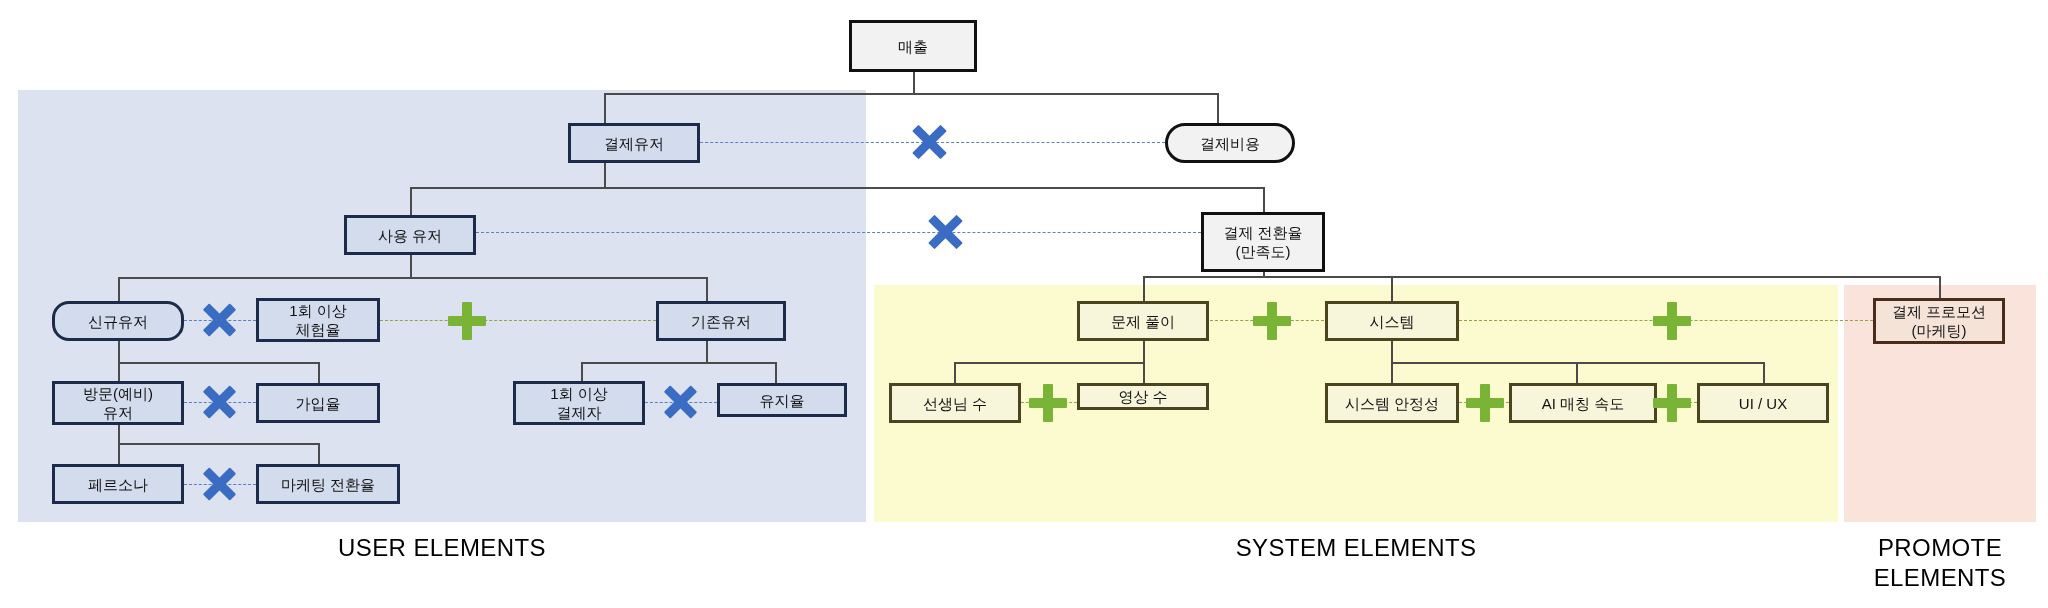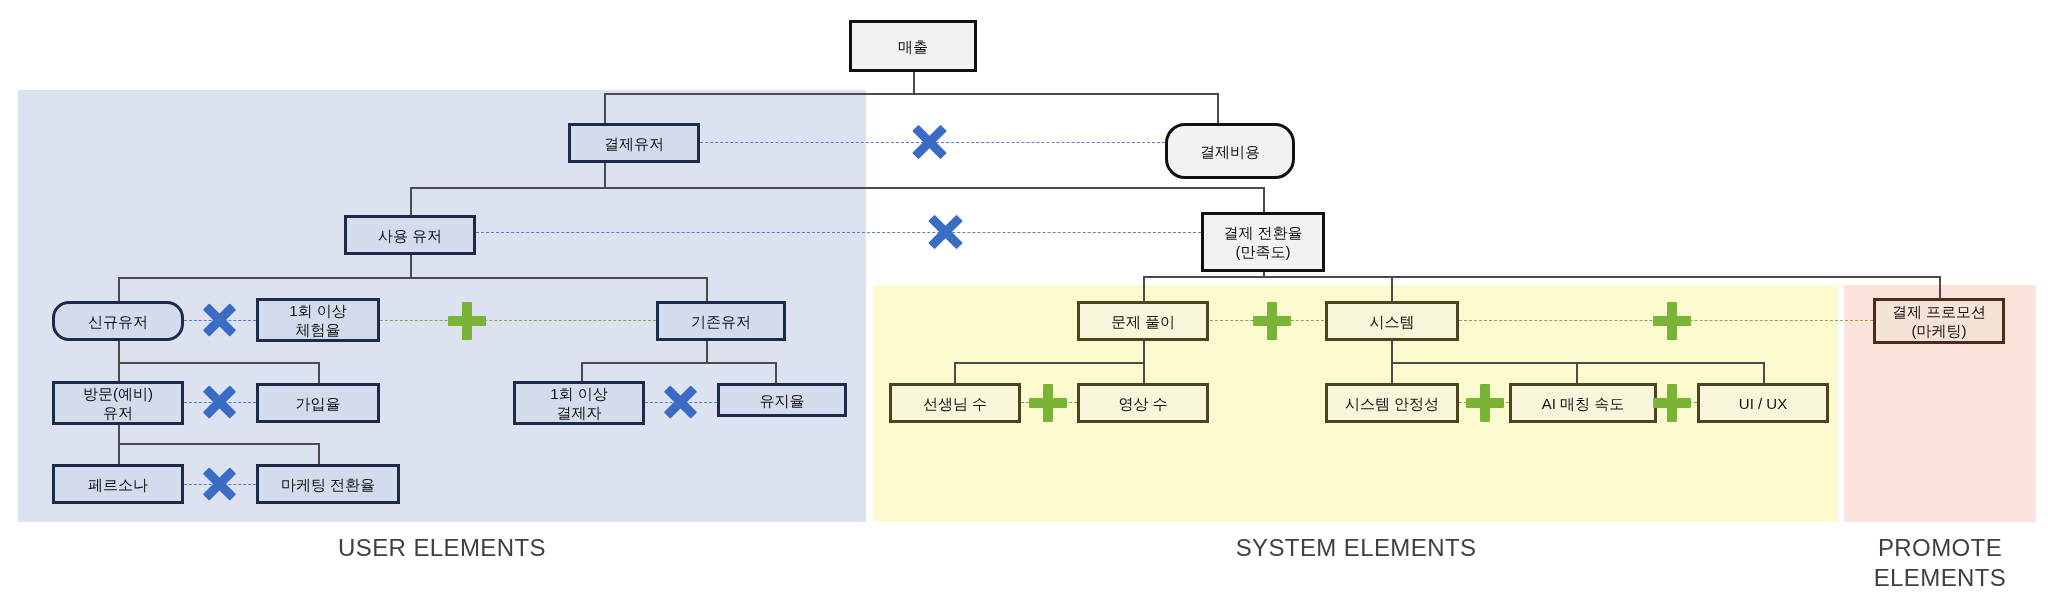"결제비용" div.node { height: 56px -> 40px }
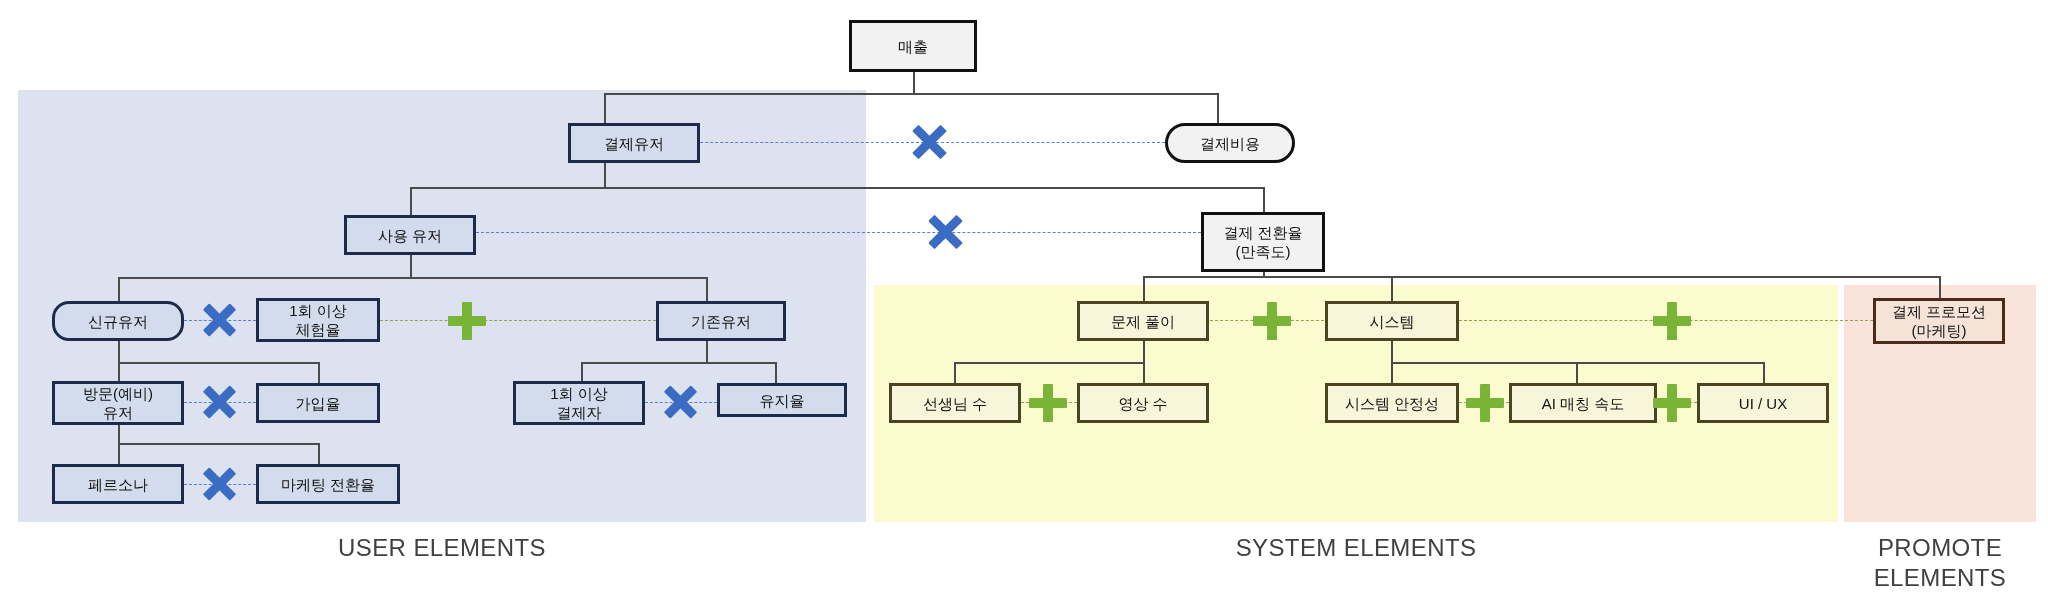"영상 수" div.node { height: 40px -> 27px }
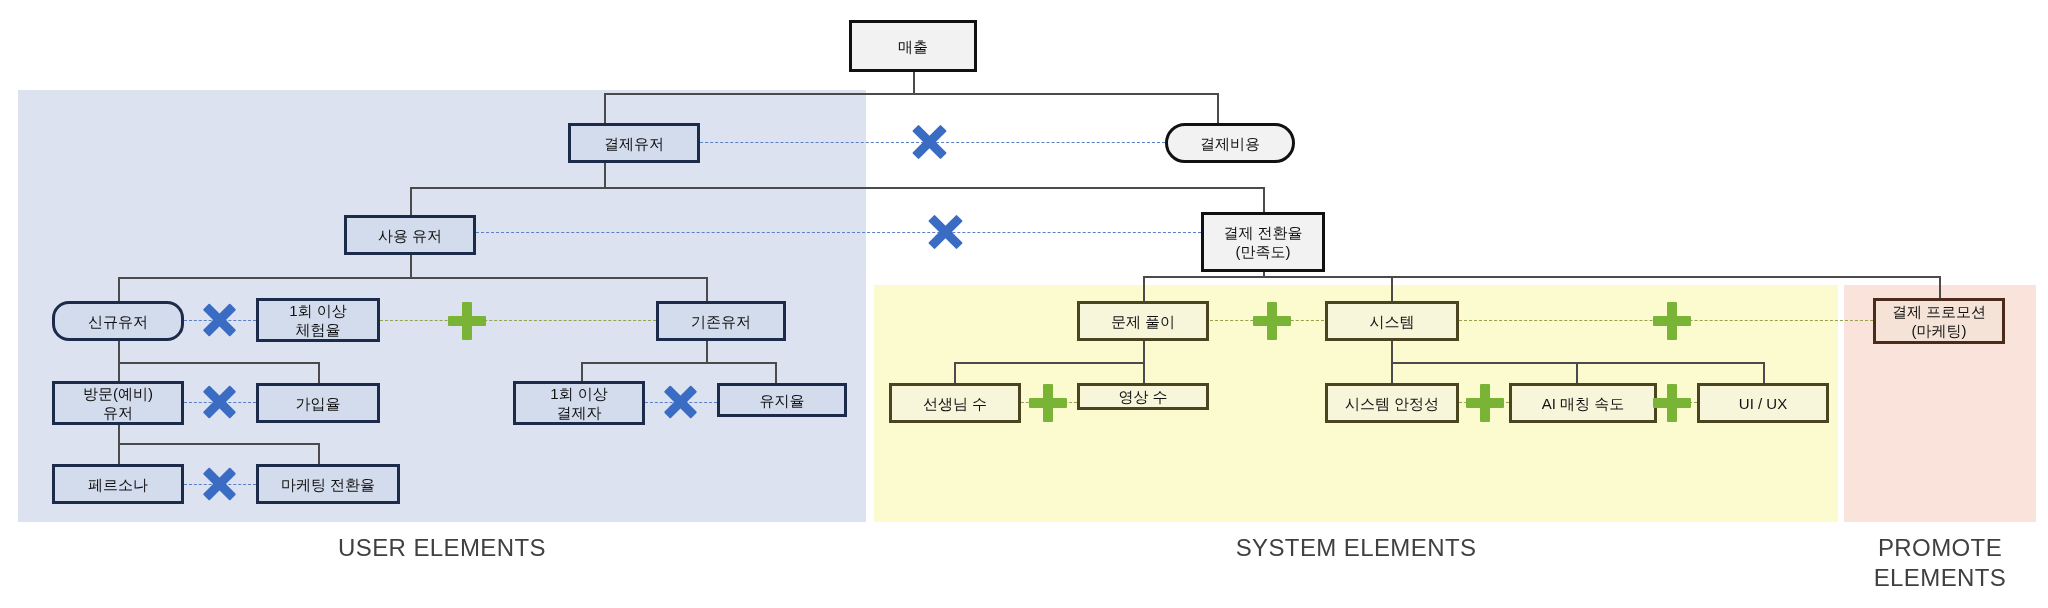"USER ELEMENTS" .region-label { color: #404040 -> #000000 }
